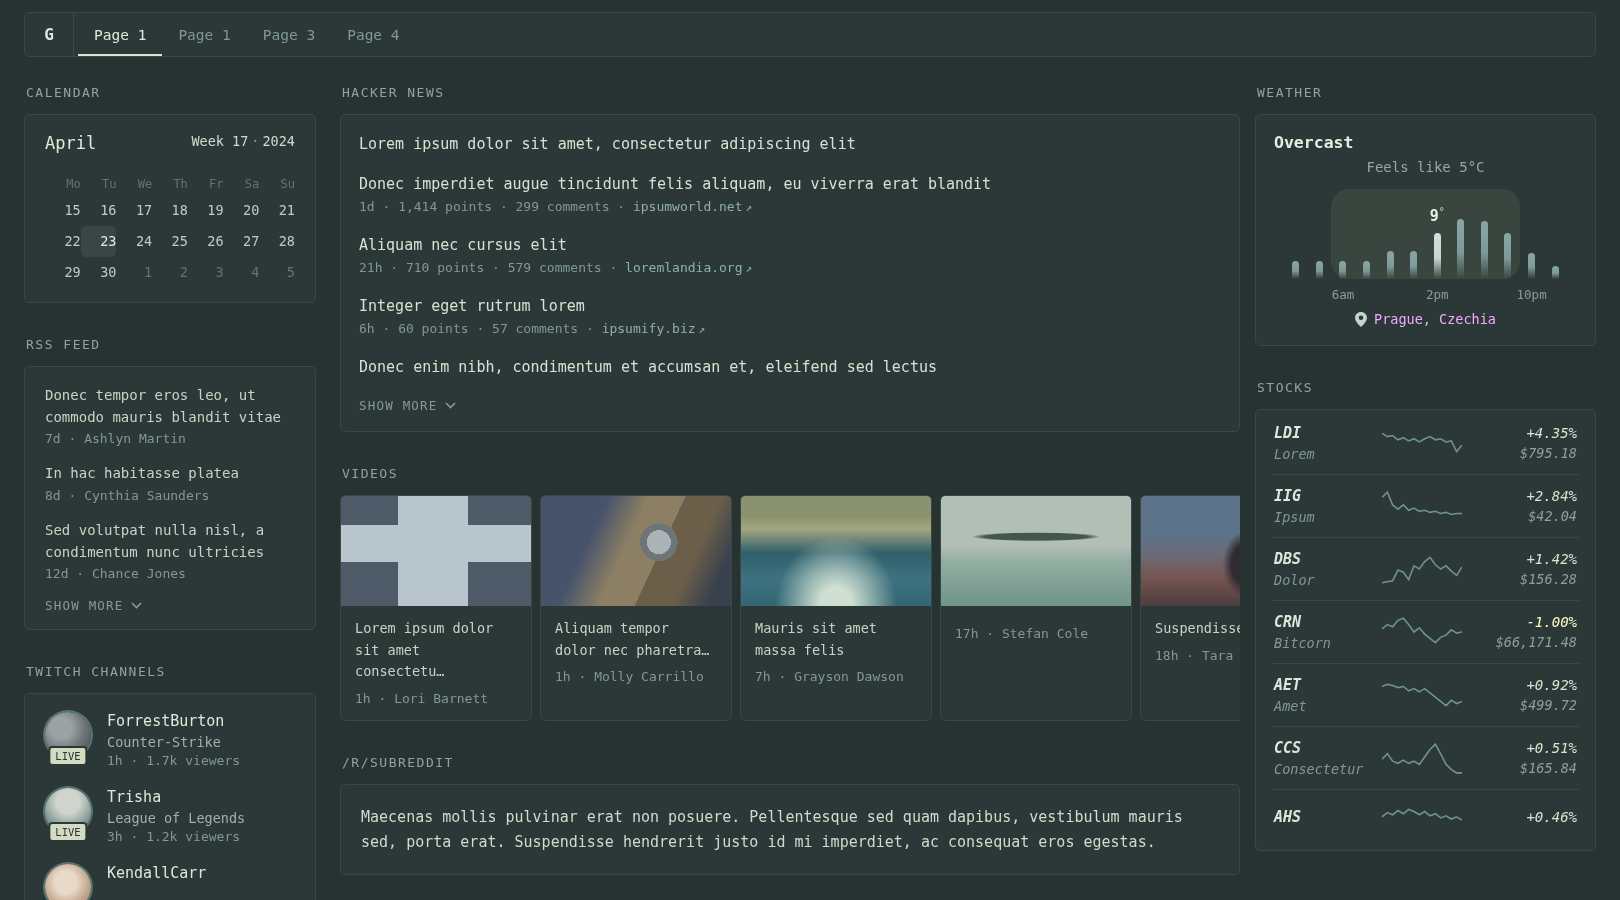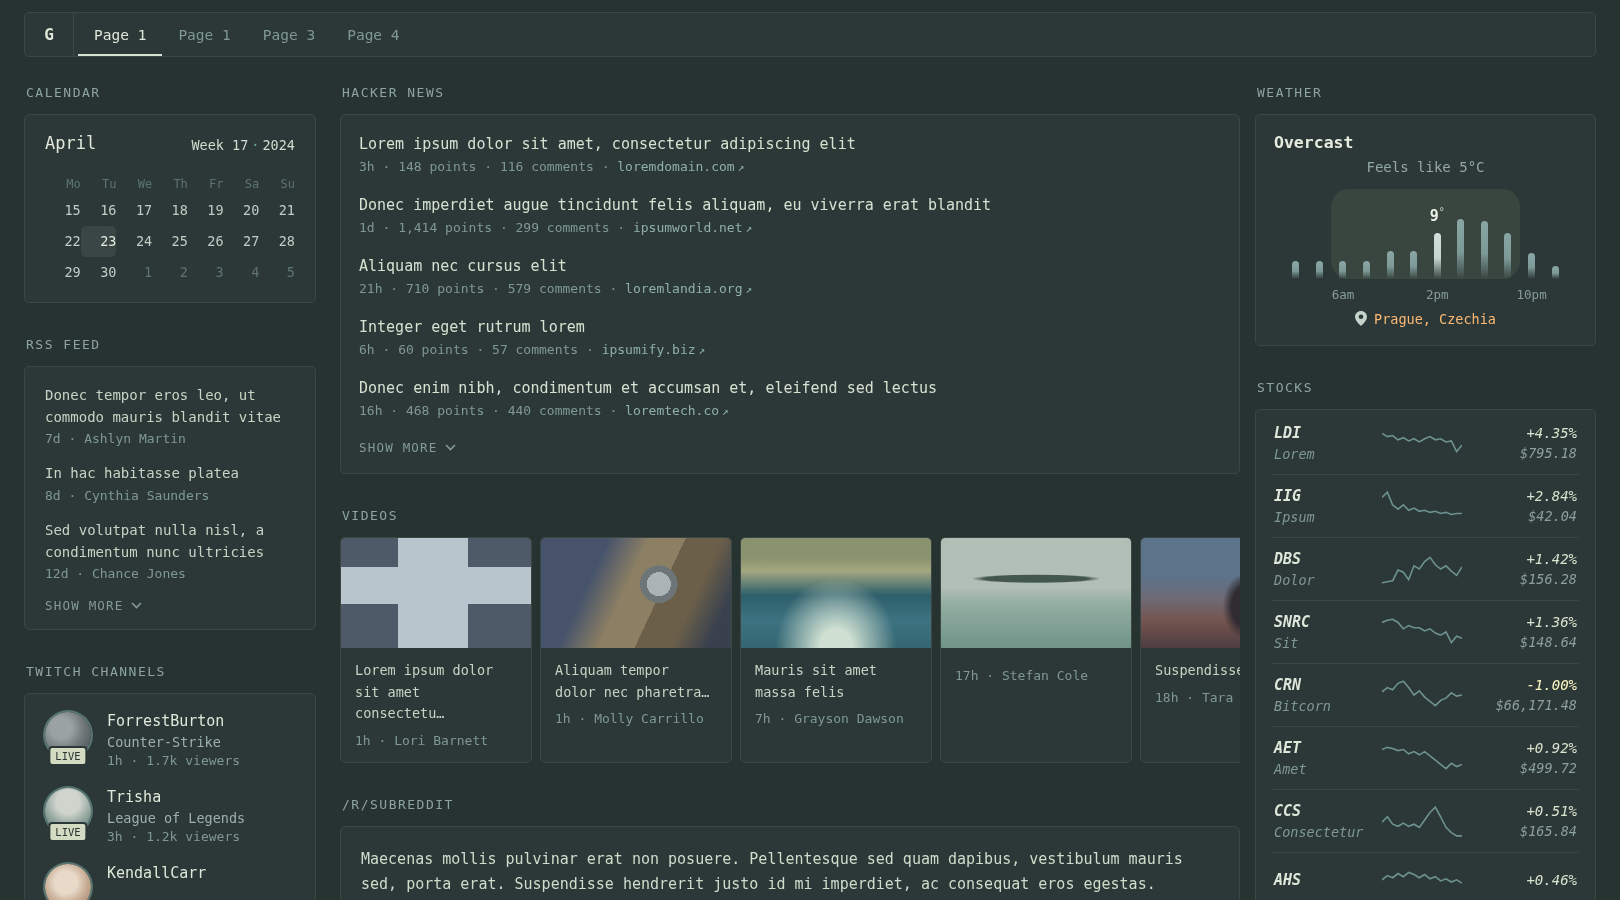"April" .cal-head { align-items: flex-end -> flex-start }
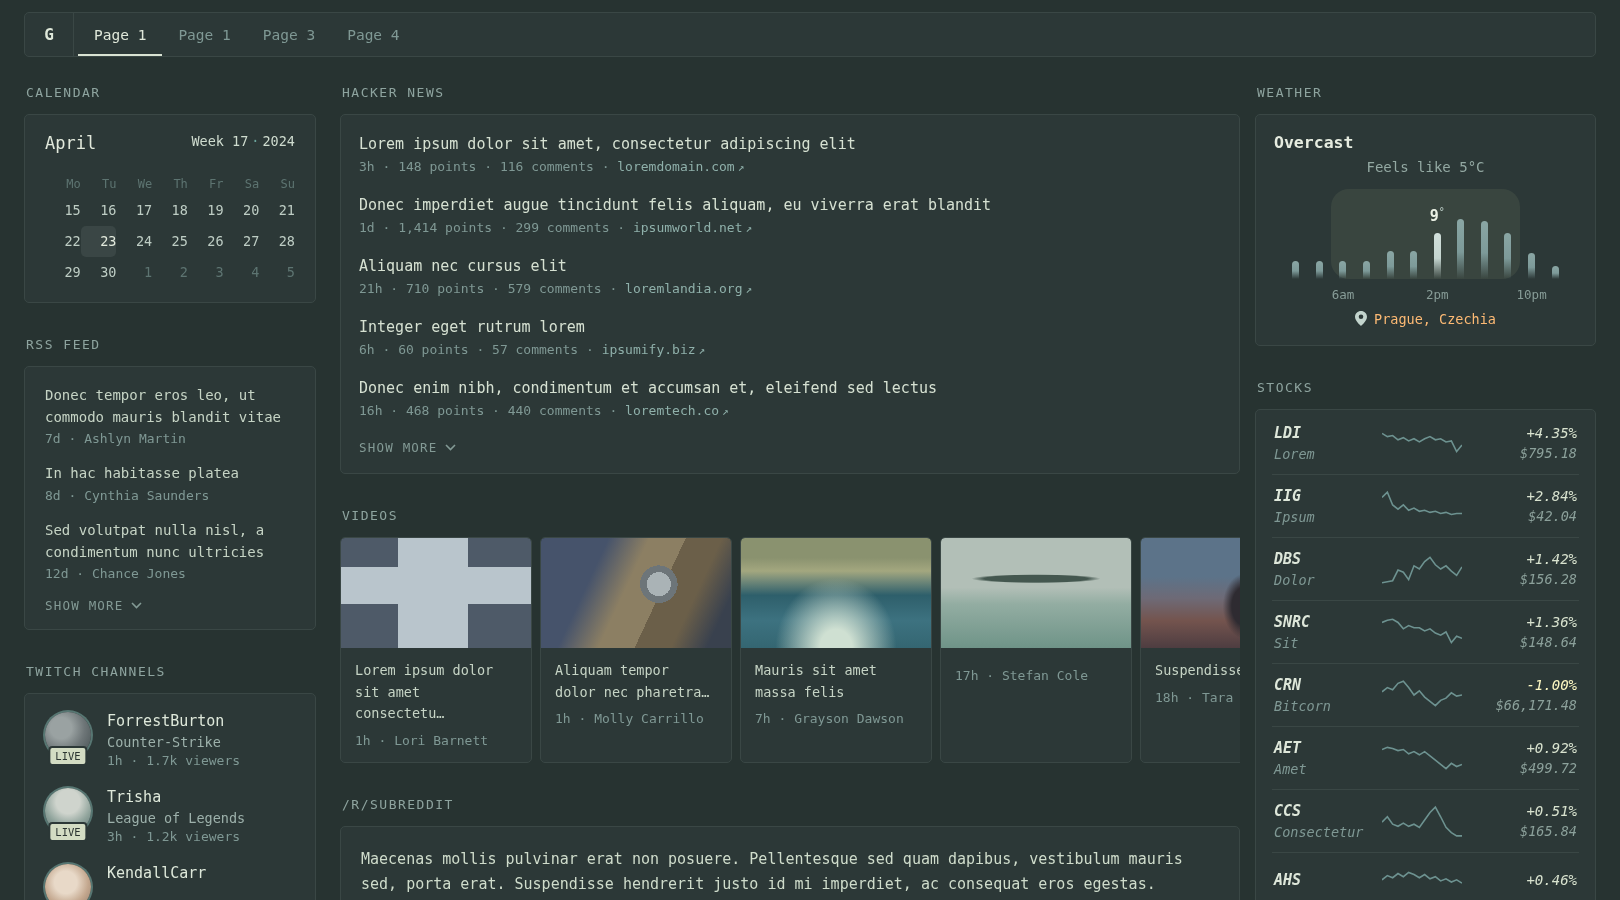"3h · 148 points ·" div.hn-meta { html: <div><span>3h · 148 points · 116 comments · </span><span>loremdomain.com</span><span>↗</span></div> -> none }
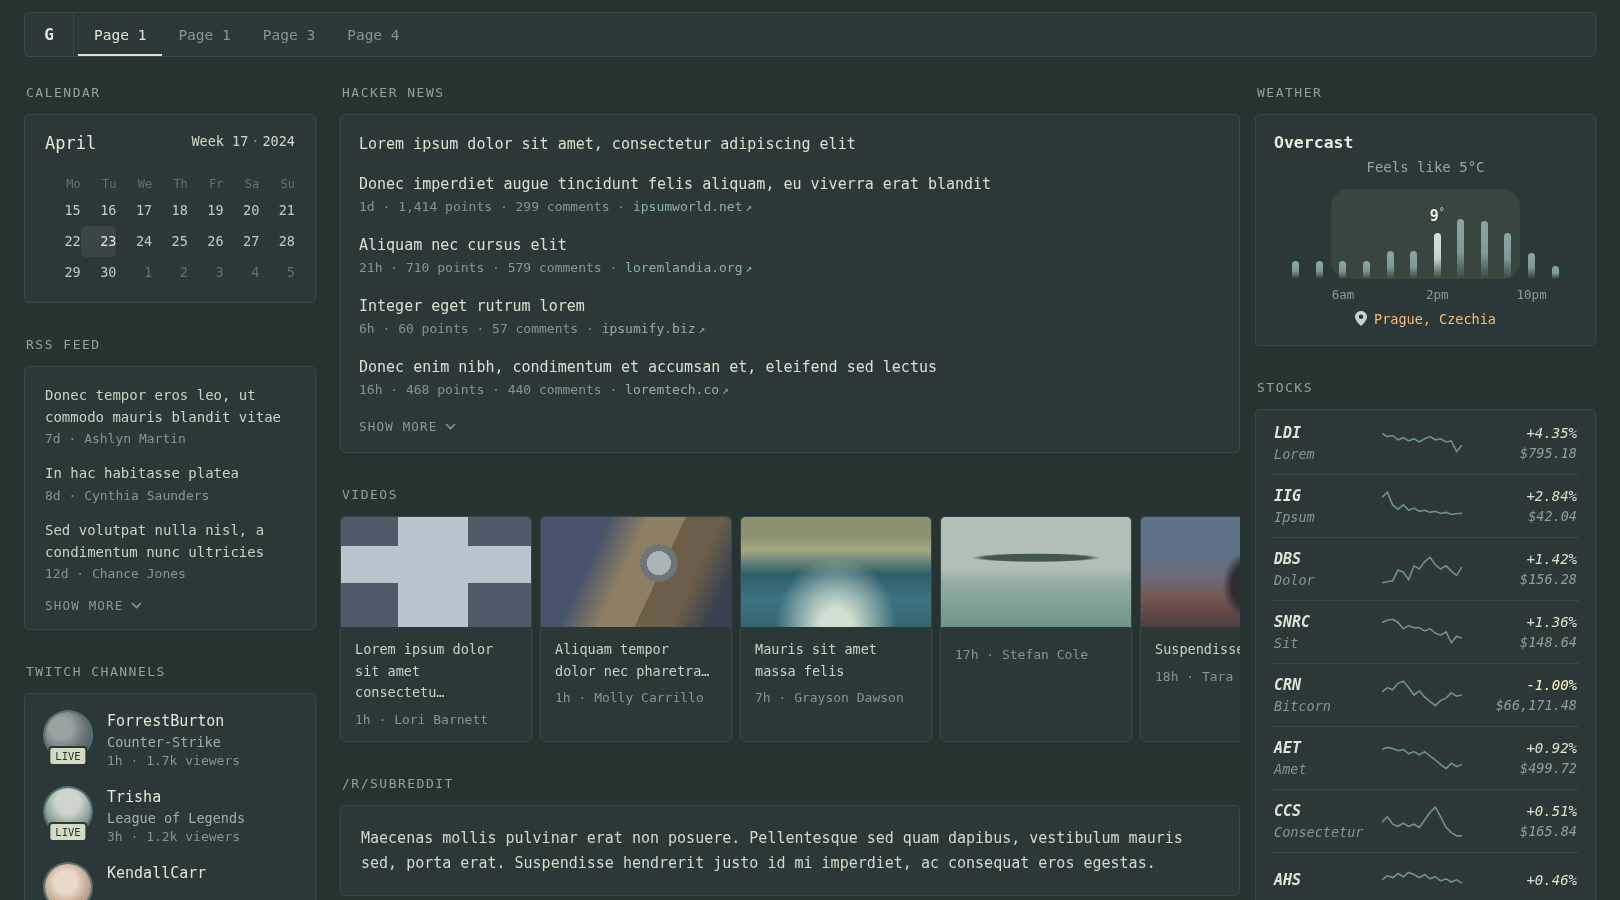"Prague, Czechia" .w-loc { align-items: flex-start -> flex-end; color: #fdba74 -> #f0abfc }
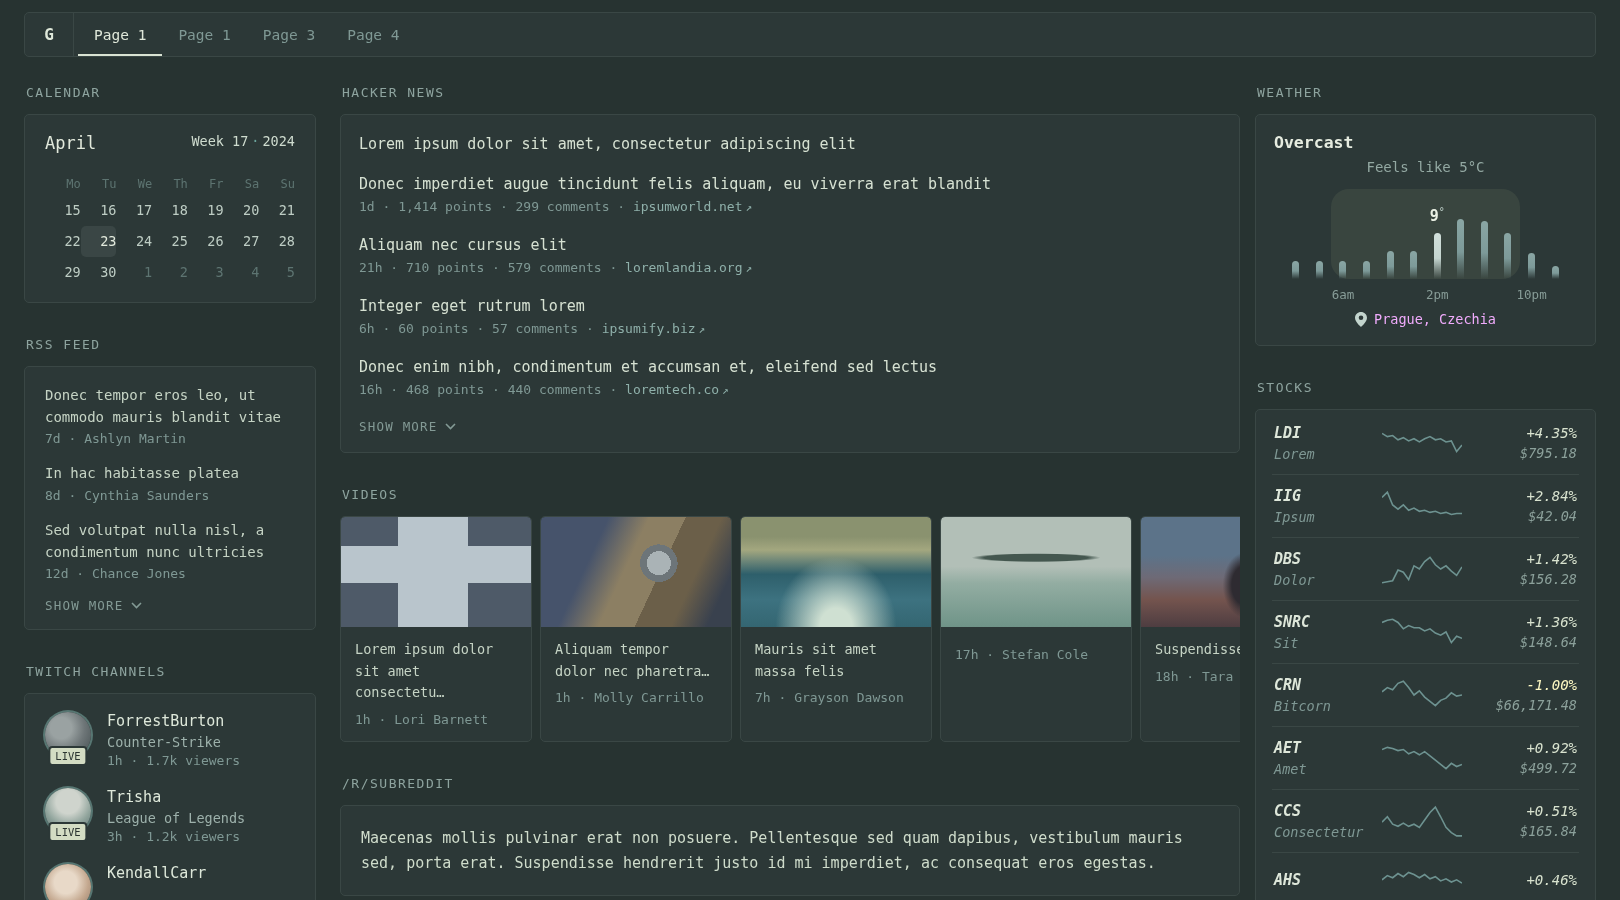"16h · 468 points ·" div.hn-meta { html: <div><span>16h · 468 points · 440 comments · </span><span>loremtech.co</span><span>↗</span></div> -> none }
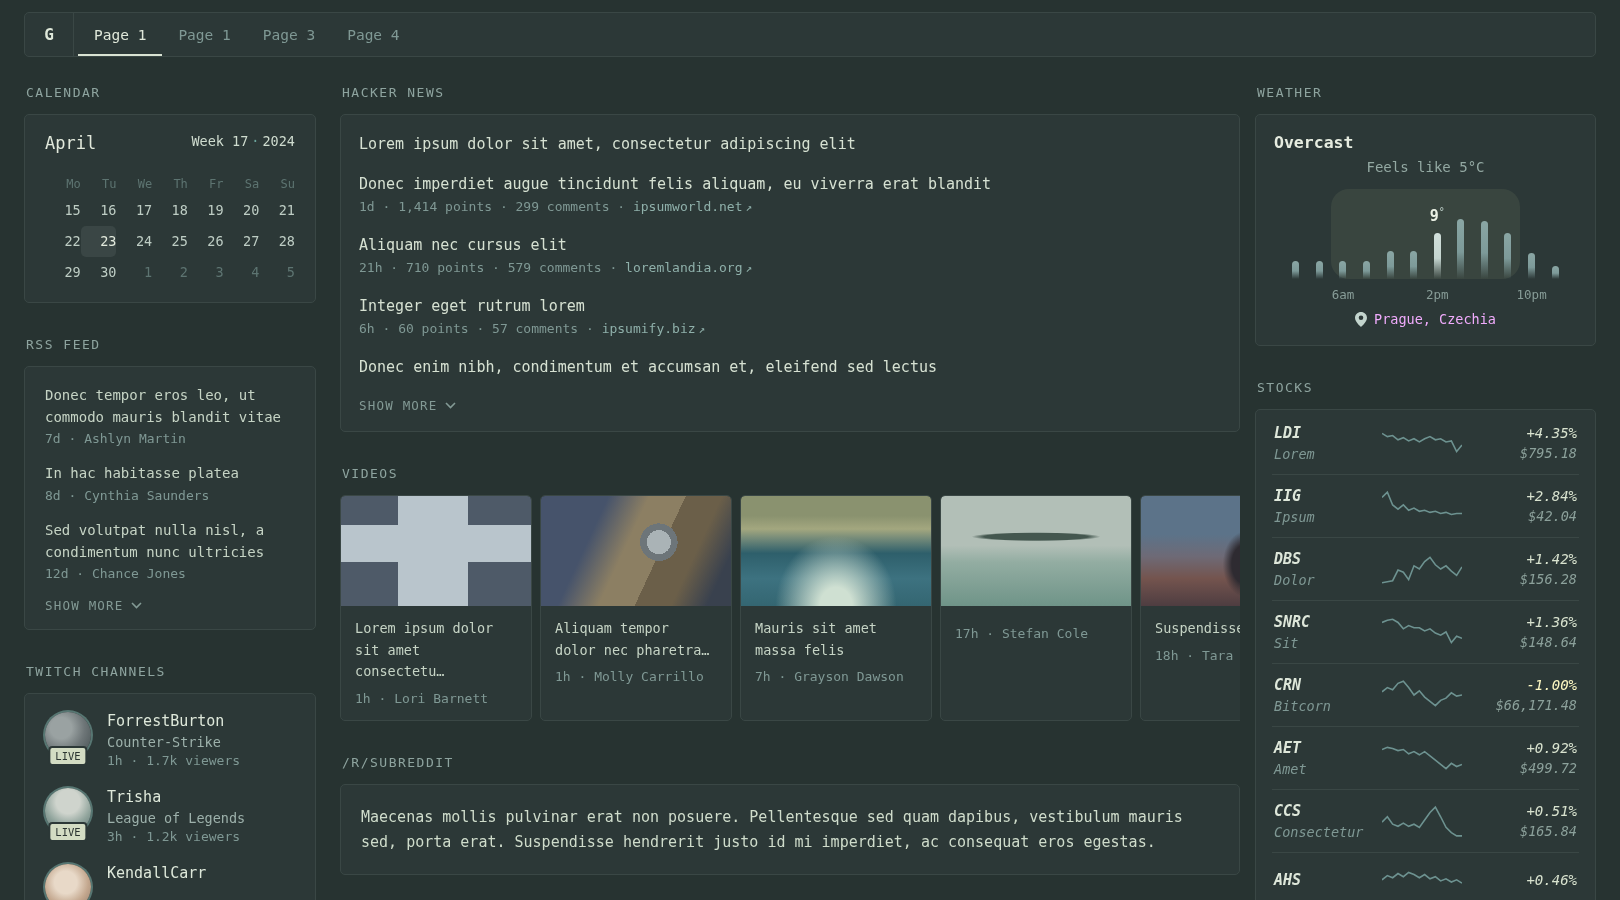"SNRC" div.stock-row { html: <div> <div> <div>SNRC</div> <div>Sit</div> </div> <svg> <polyline></polyline> </svg> <div> <div>+1.36%</div> <div>$148.64</div> </div> </div> -> none }
